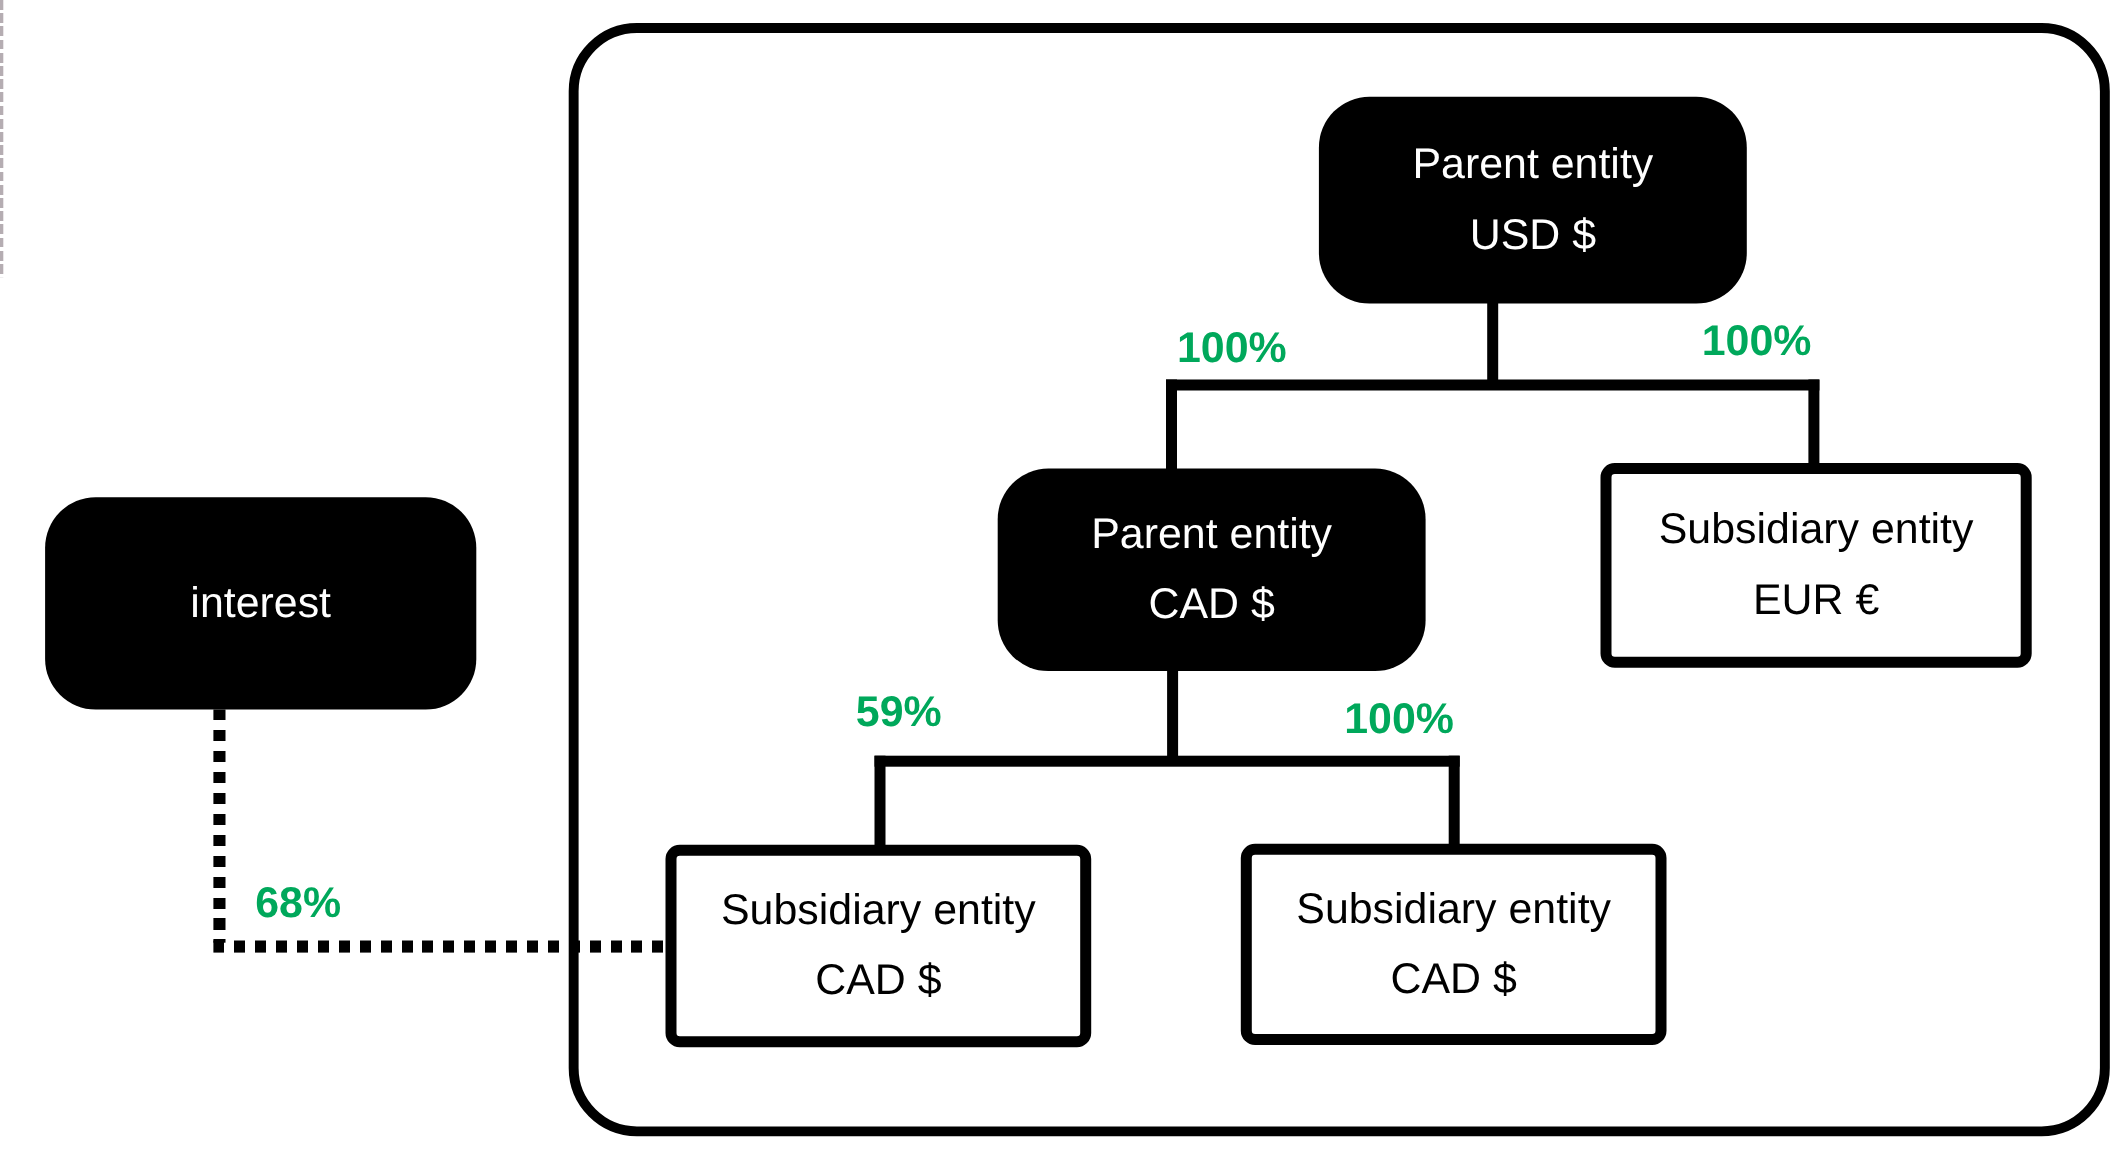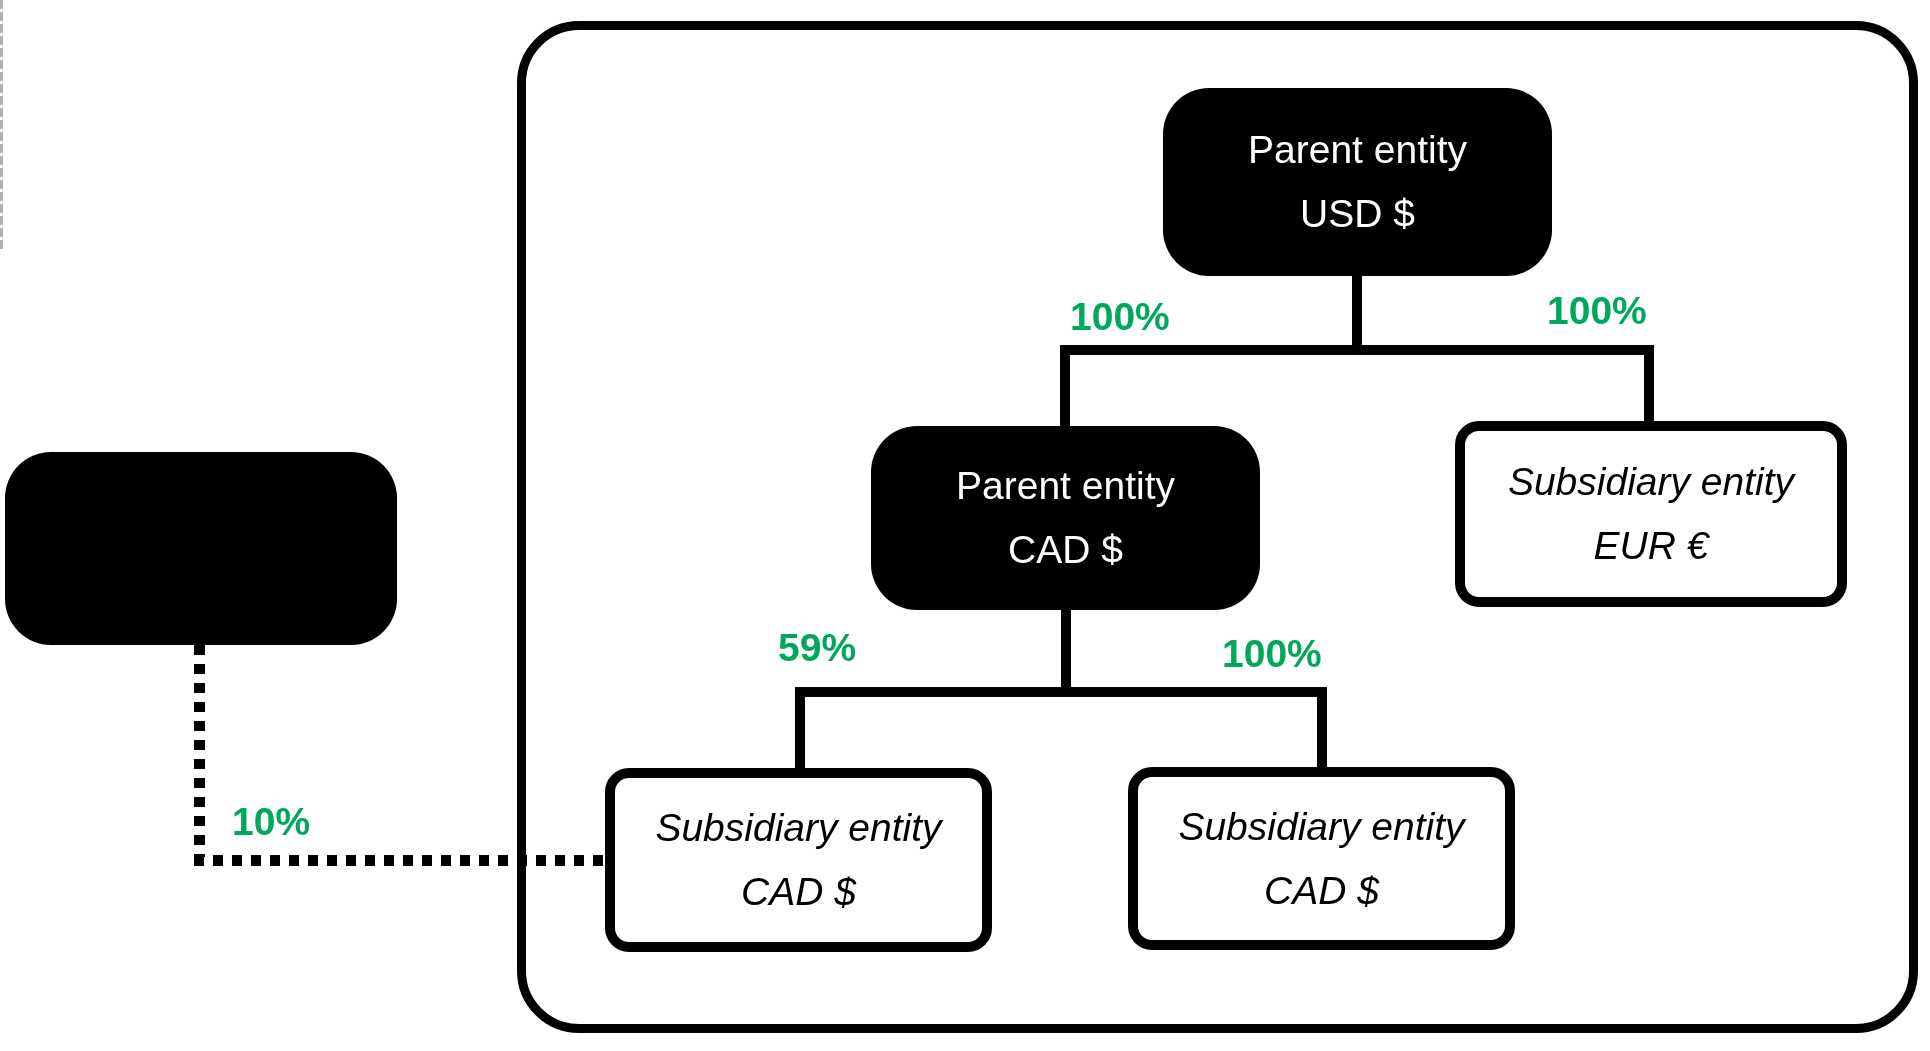"Parent entity" .node.black { margin-left: none -> 36px }
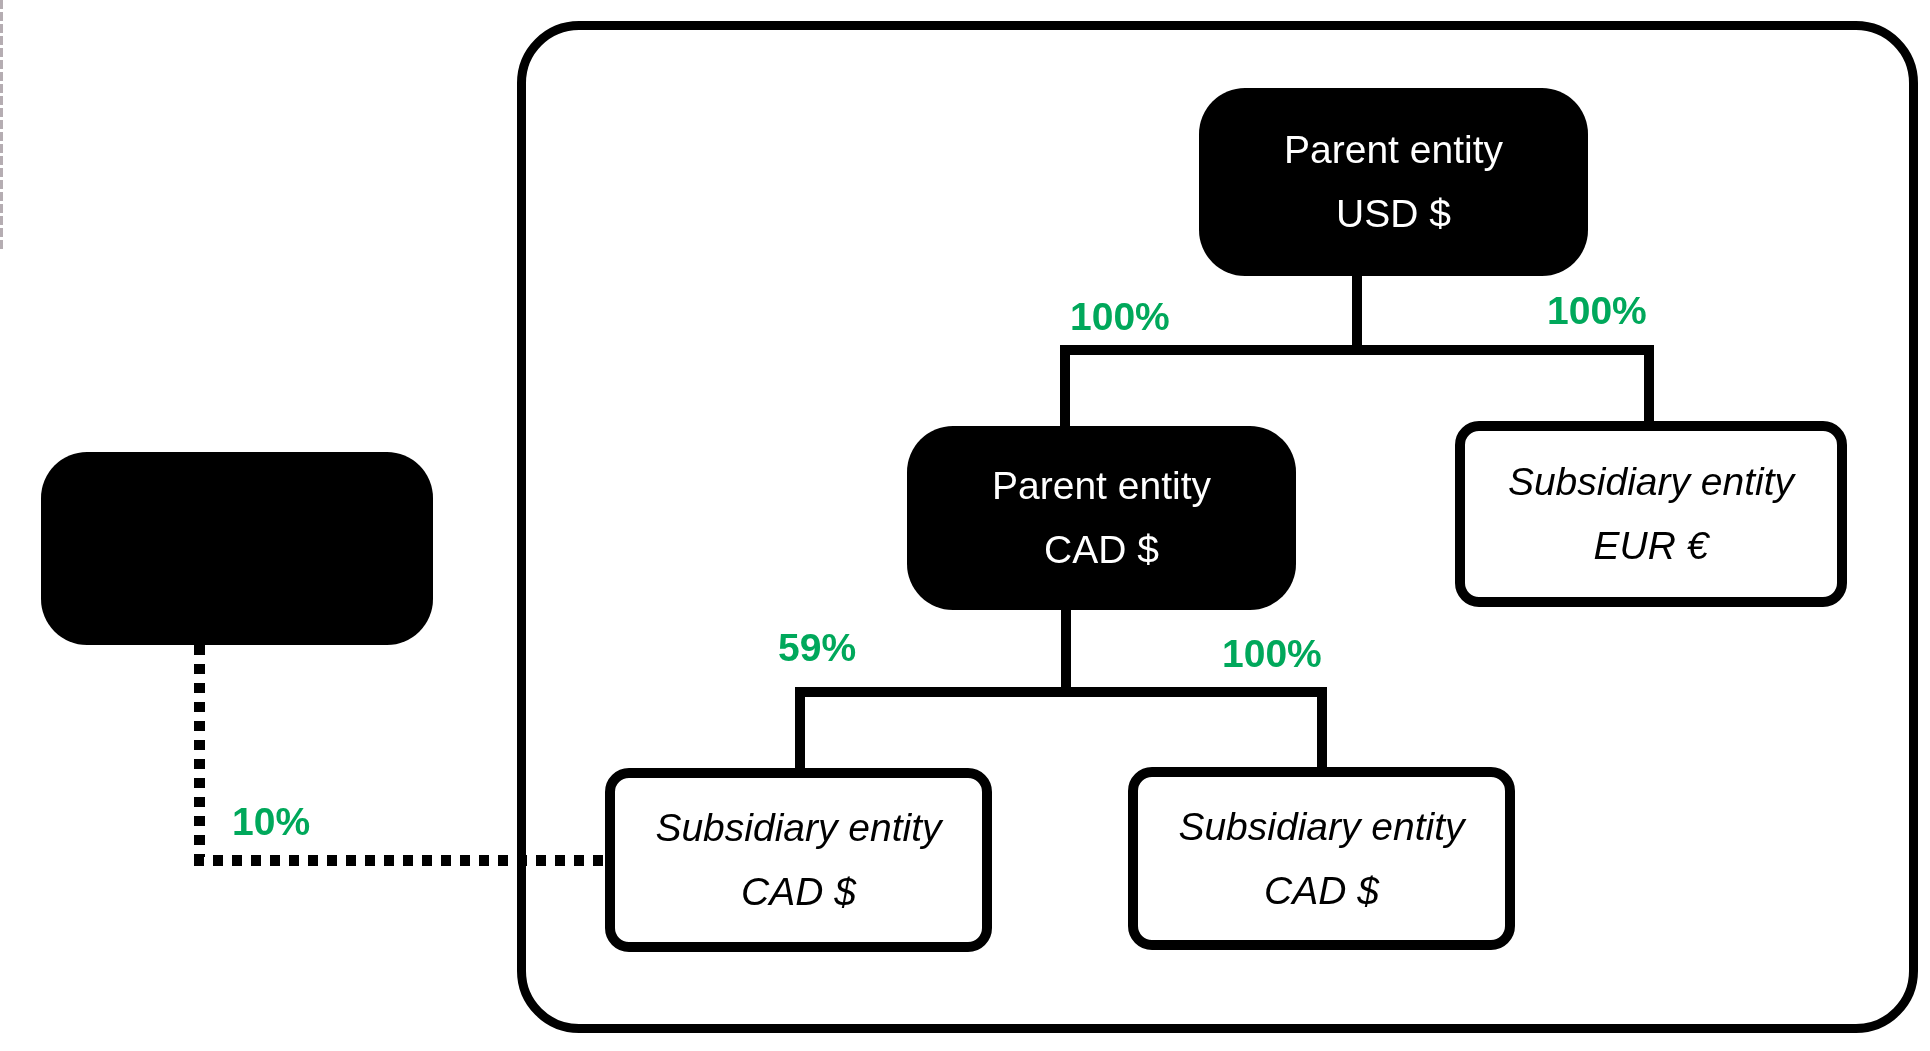"Subsidiary entity" .node.white { border-radius: 24px -> 13px; font-style: italic -> none }
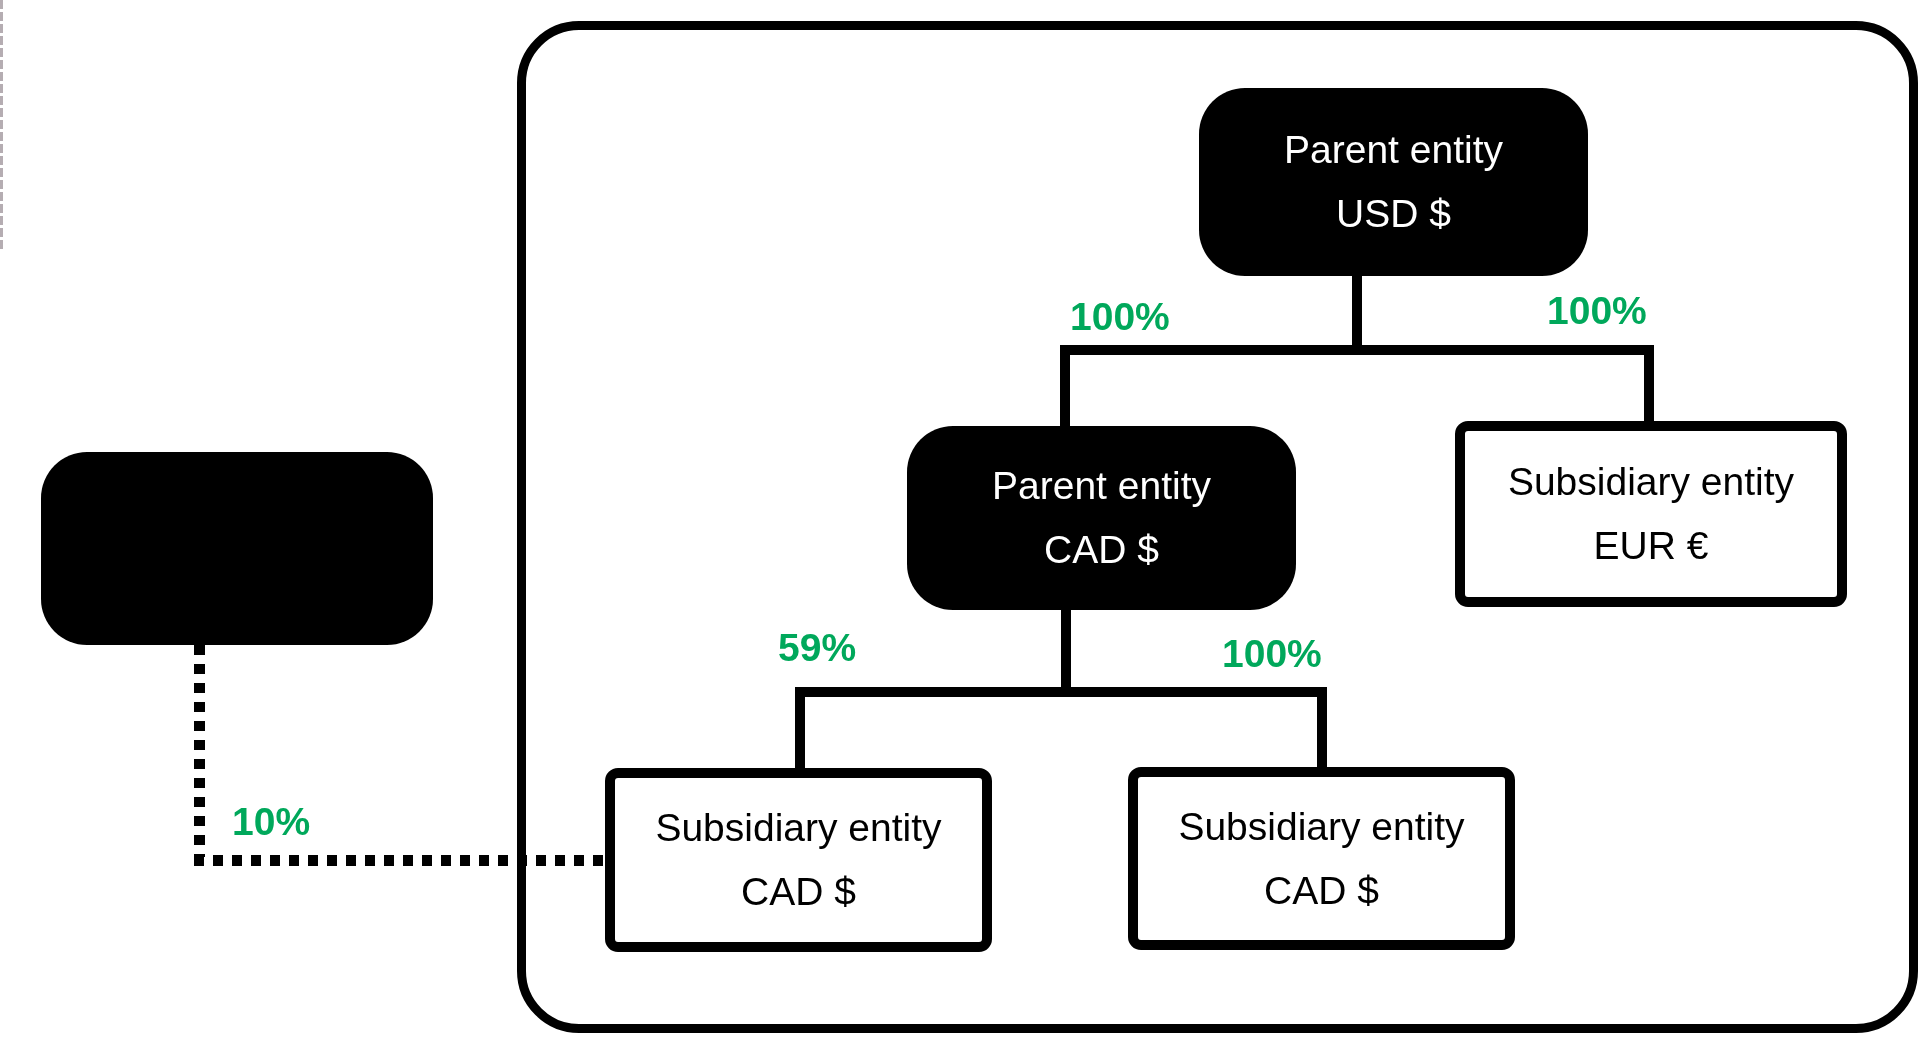"interest" div { html: none -> <div>interest</div> }
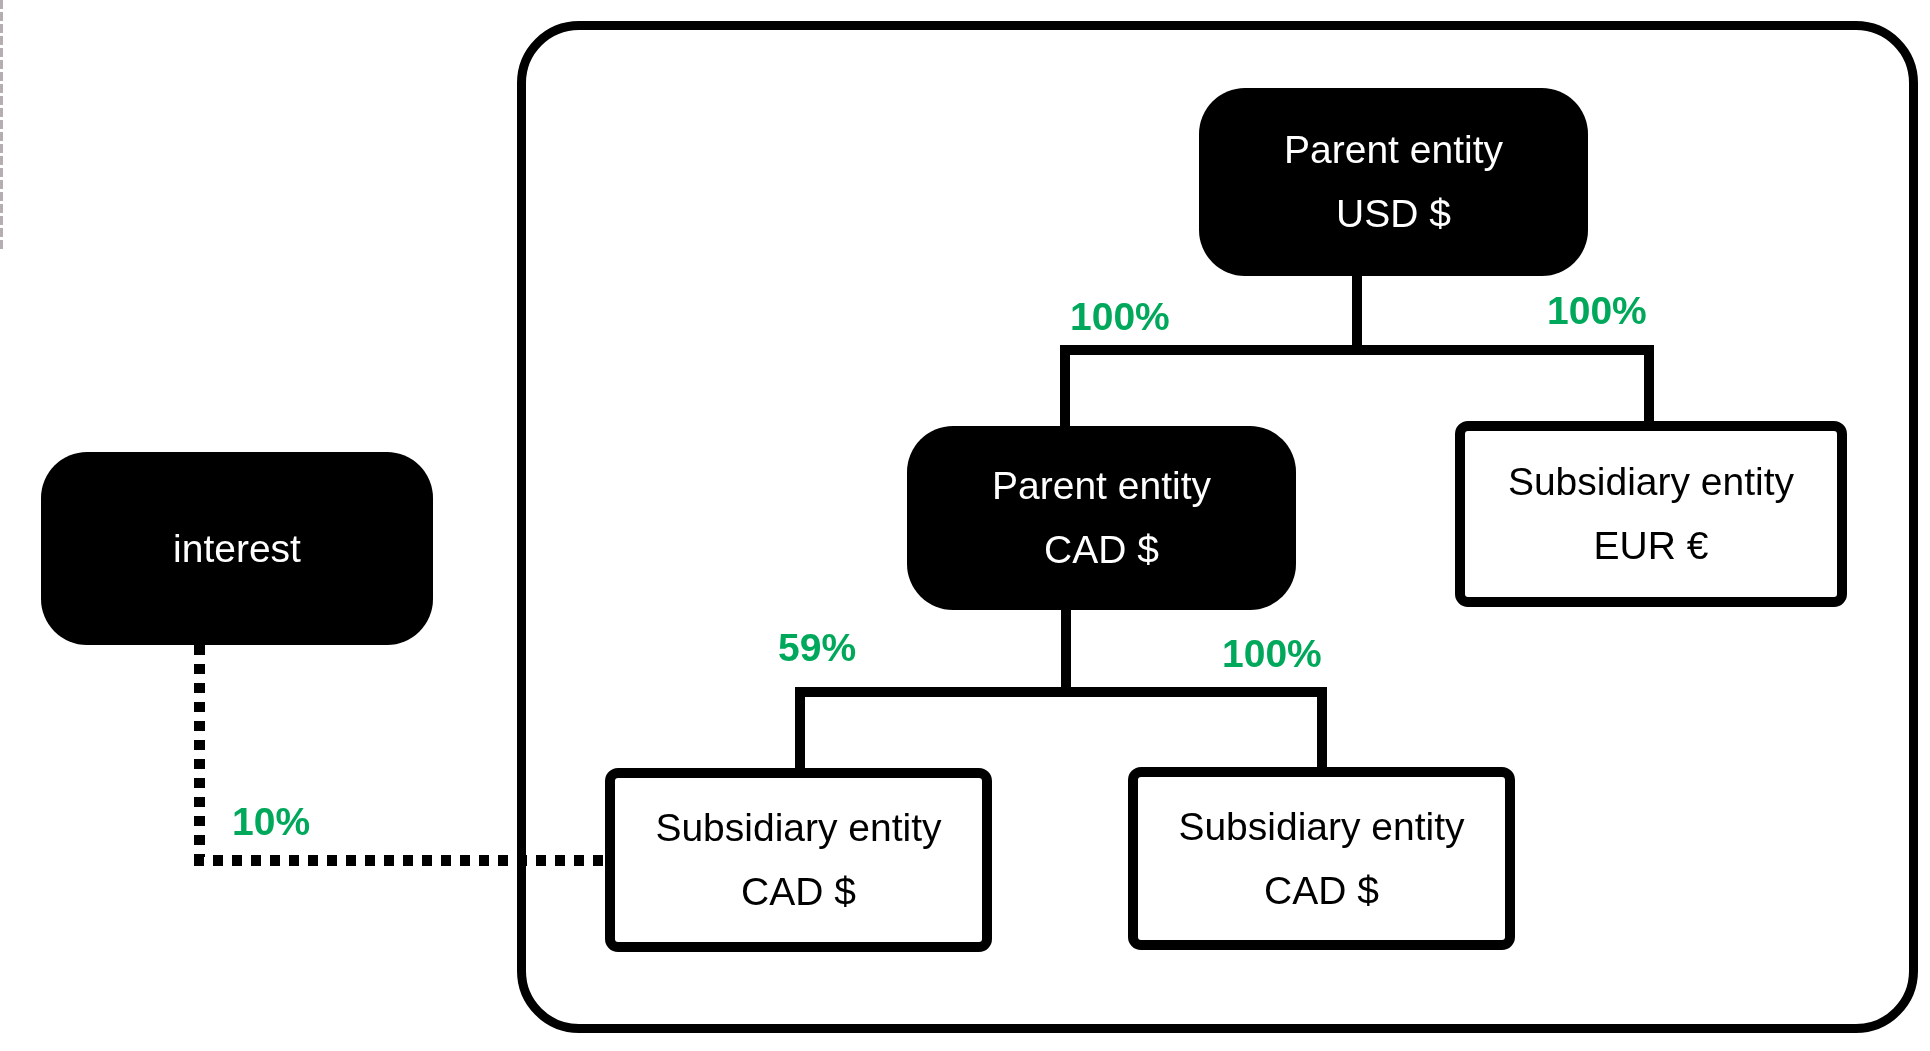"10%" div.abs { text: 10% -> 68% }
